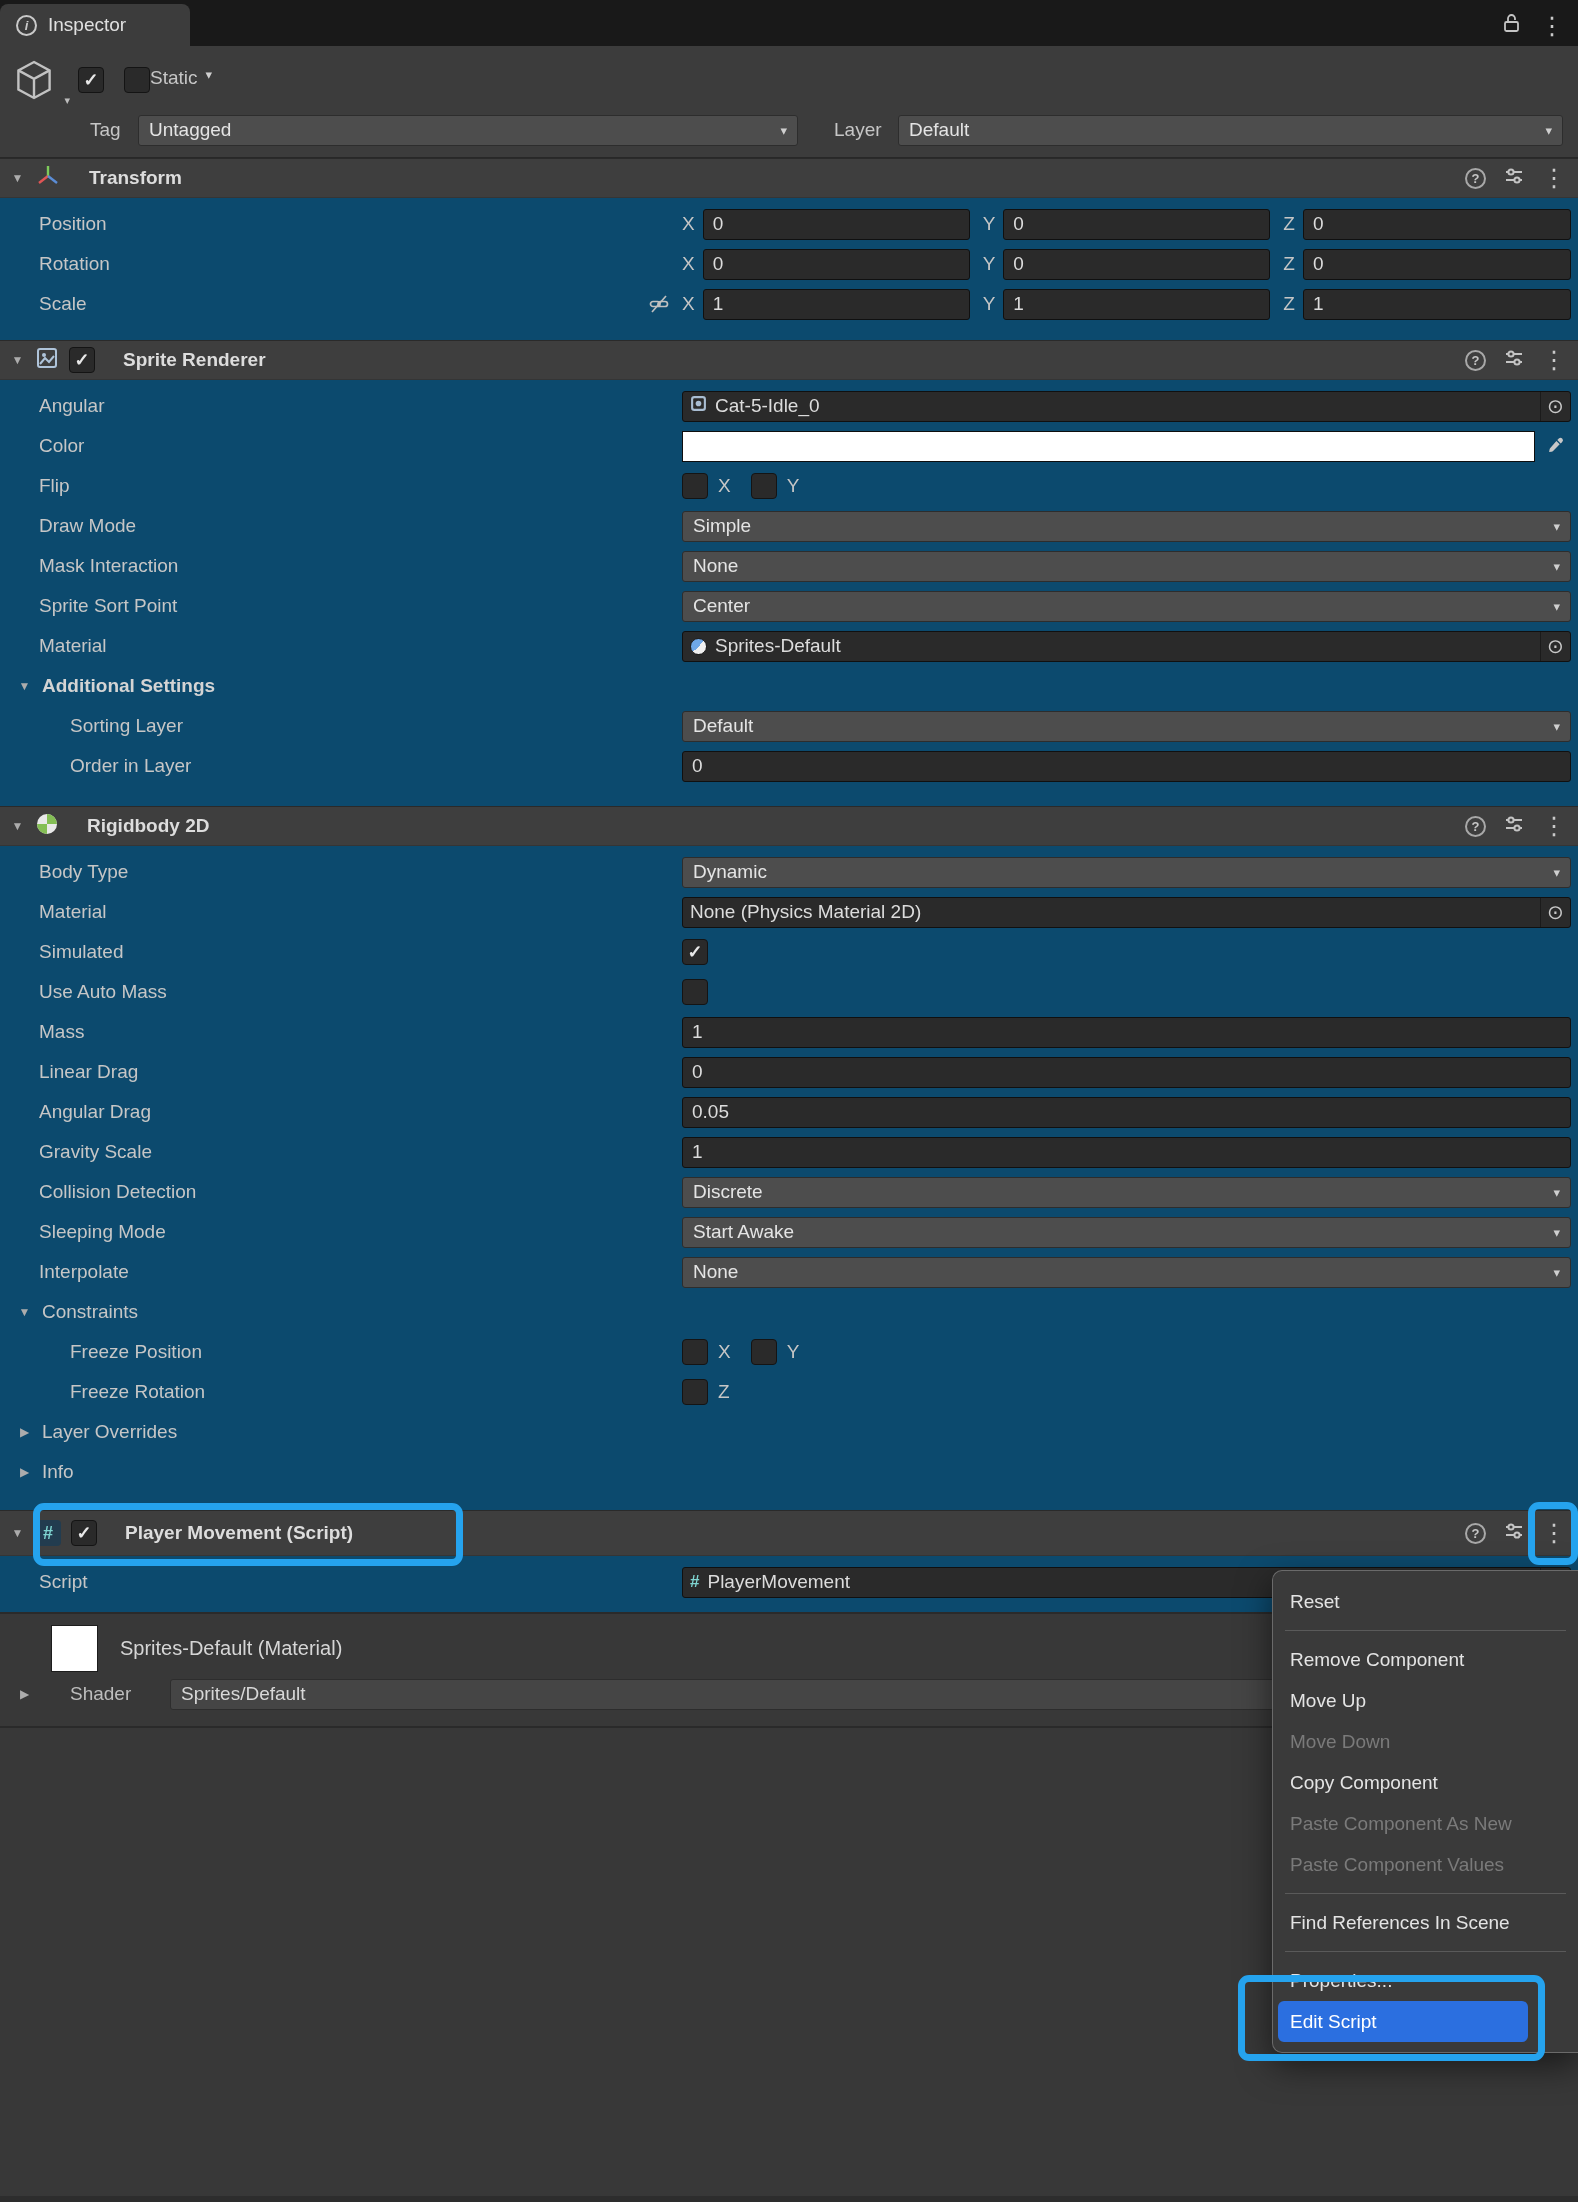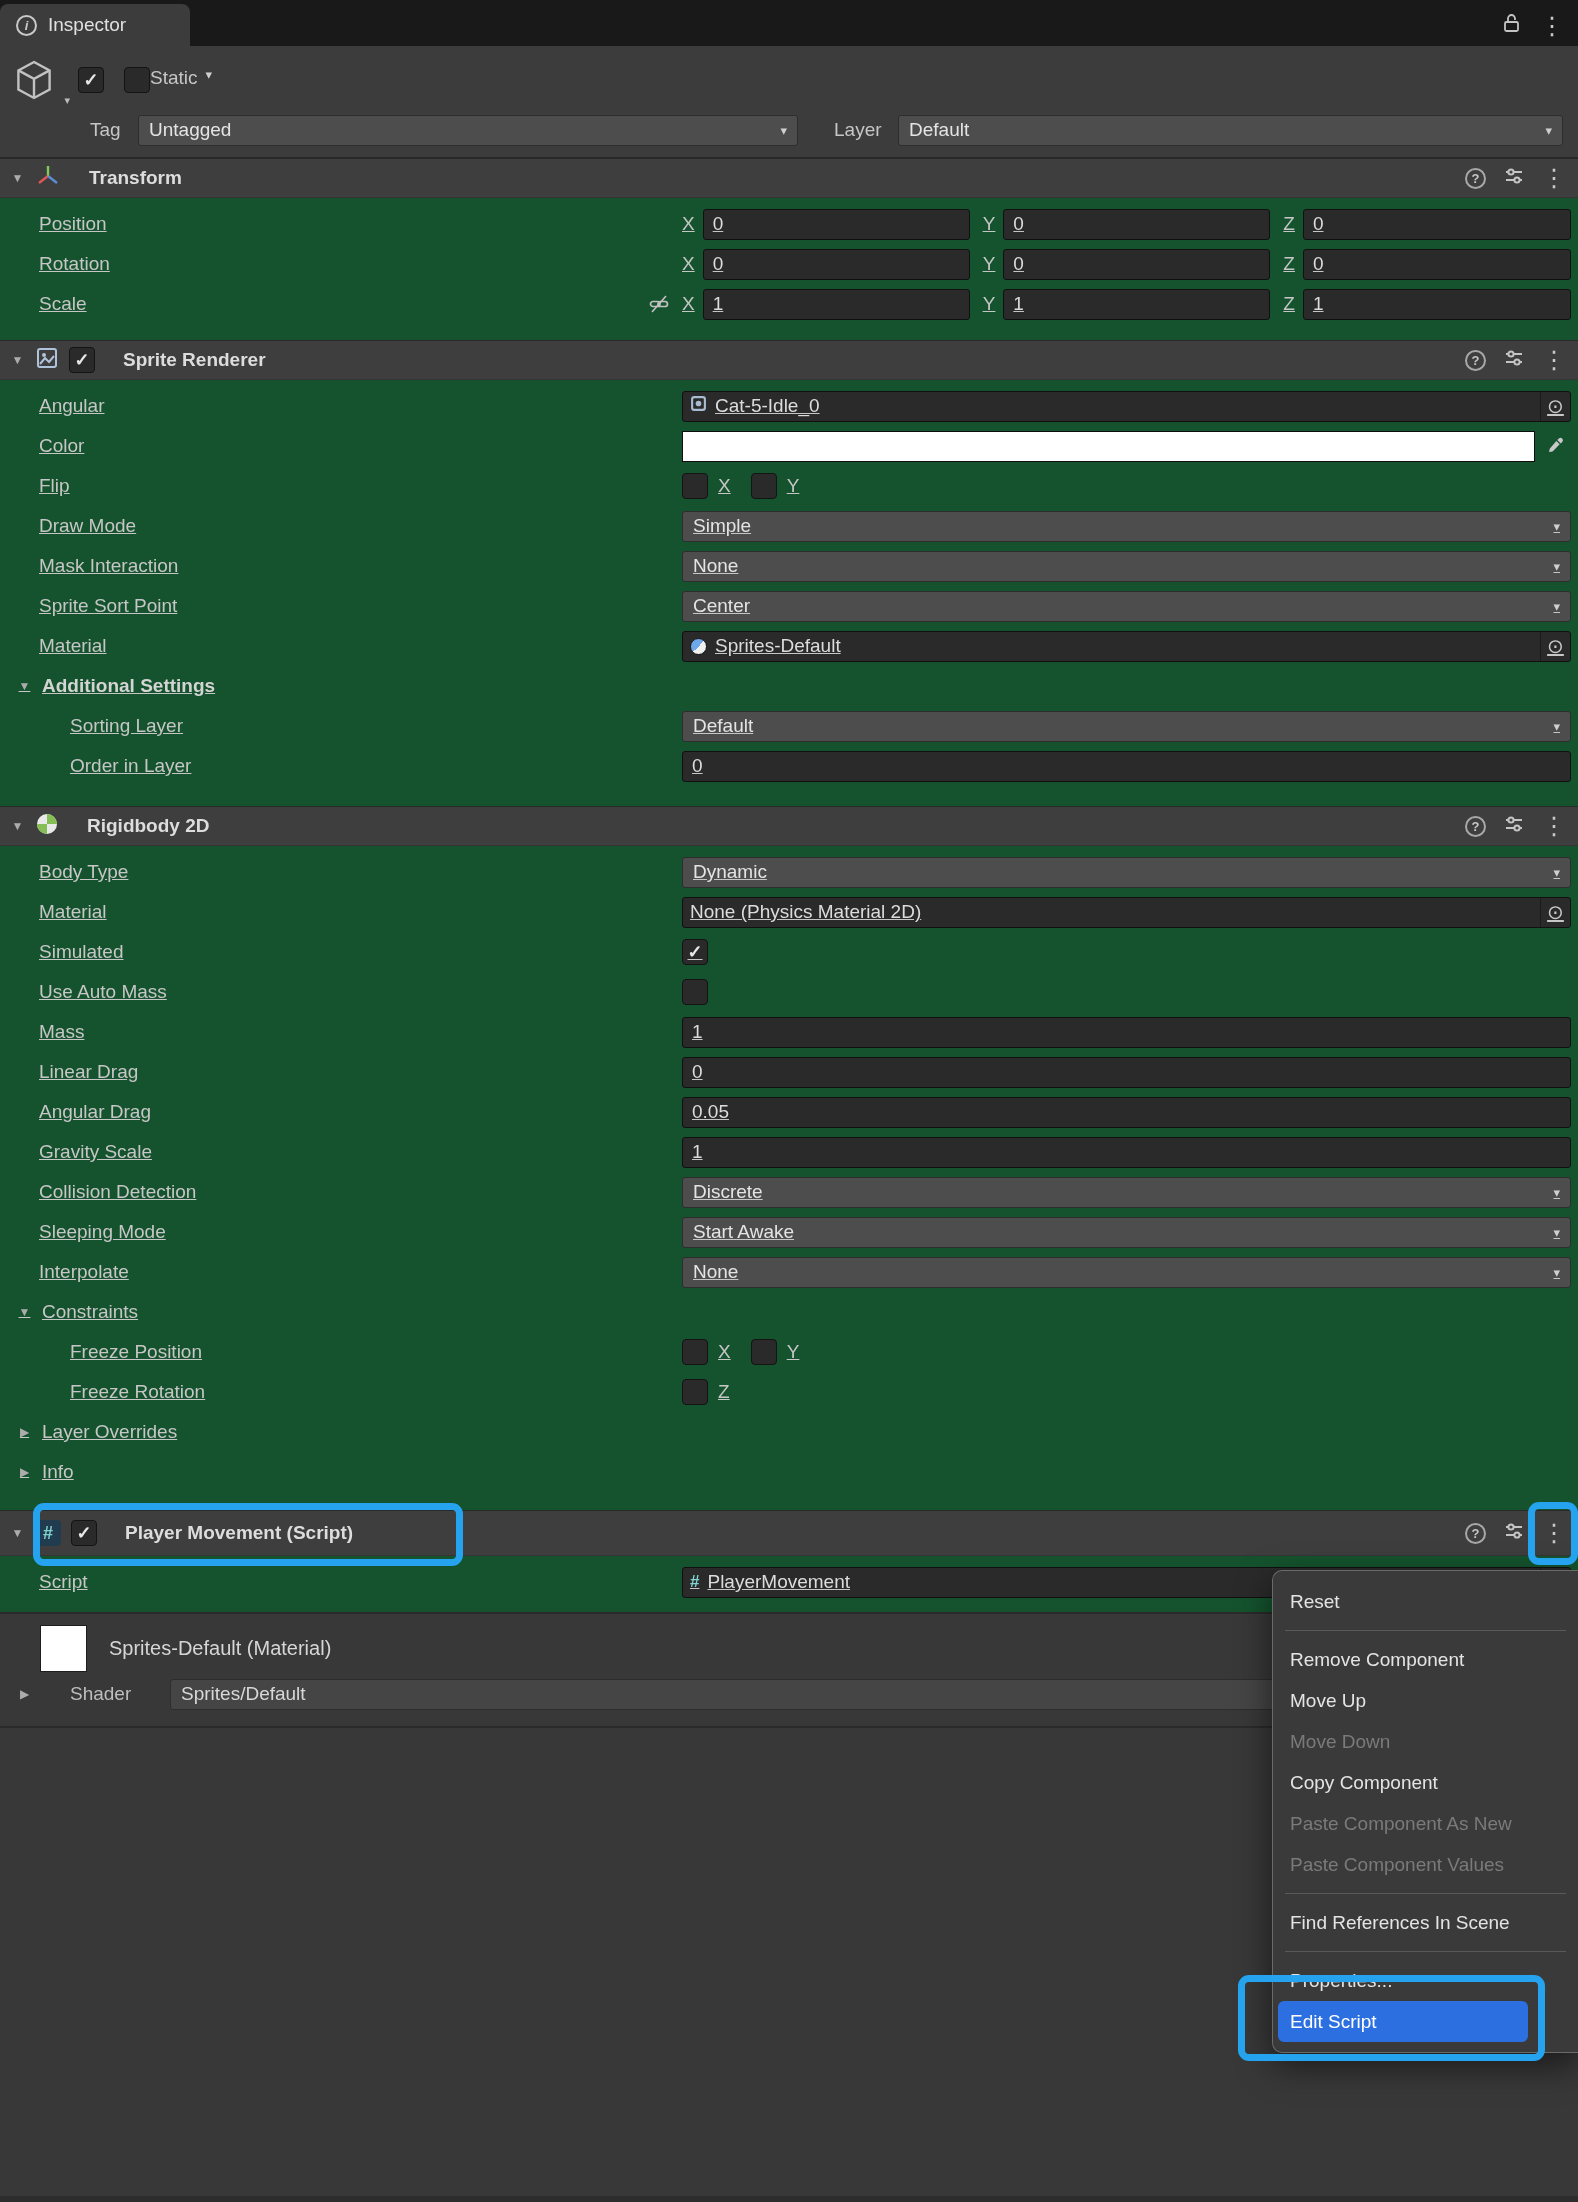"Position" .comp-body { background: #14532d -> #0c4a6e; text-decoration: underline -> none }
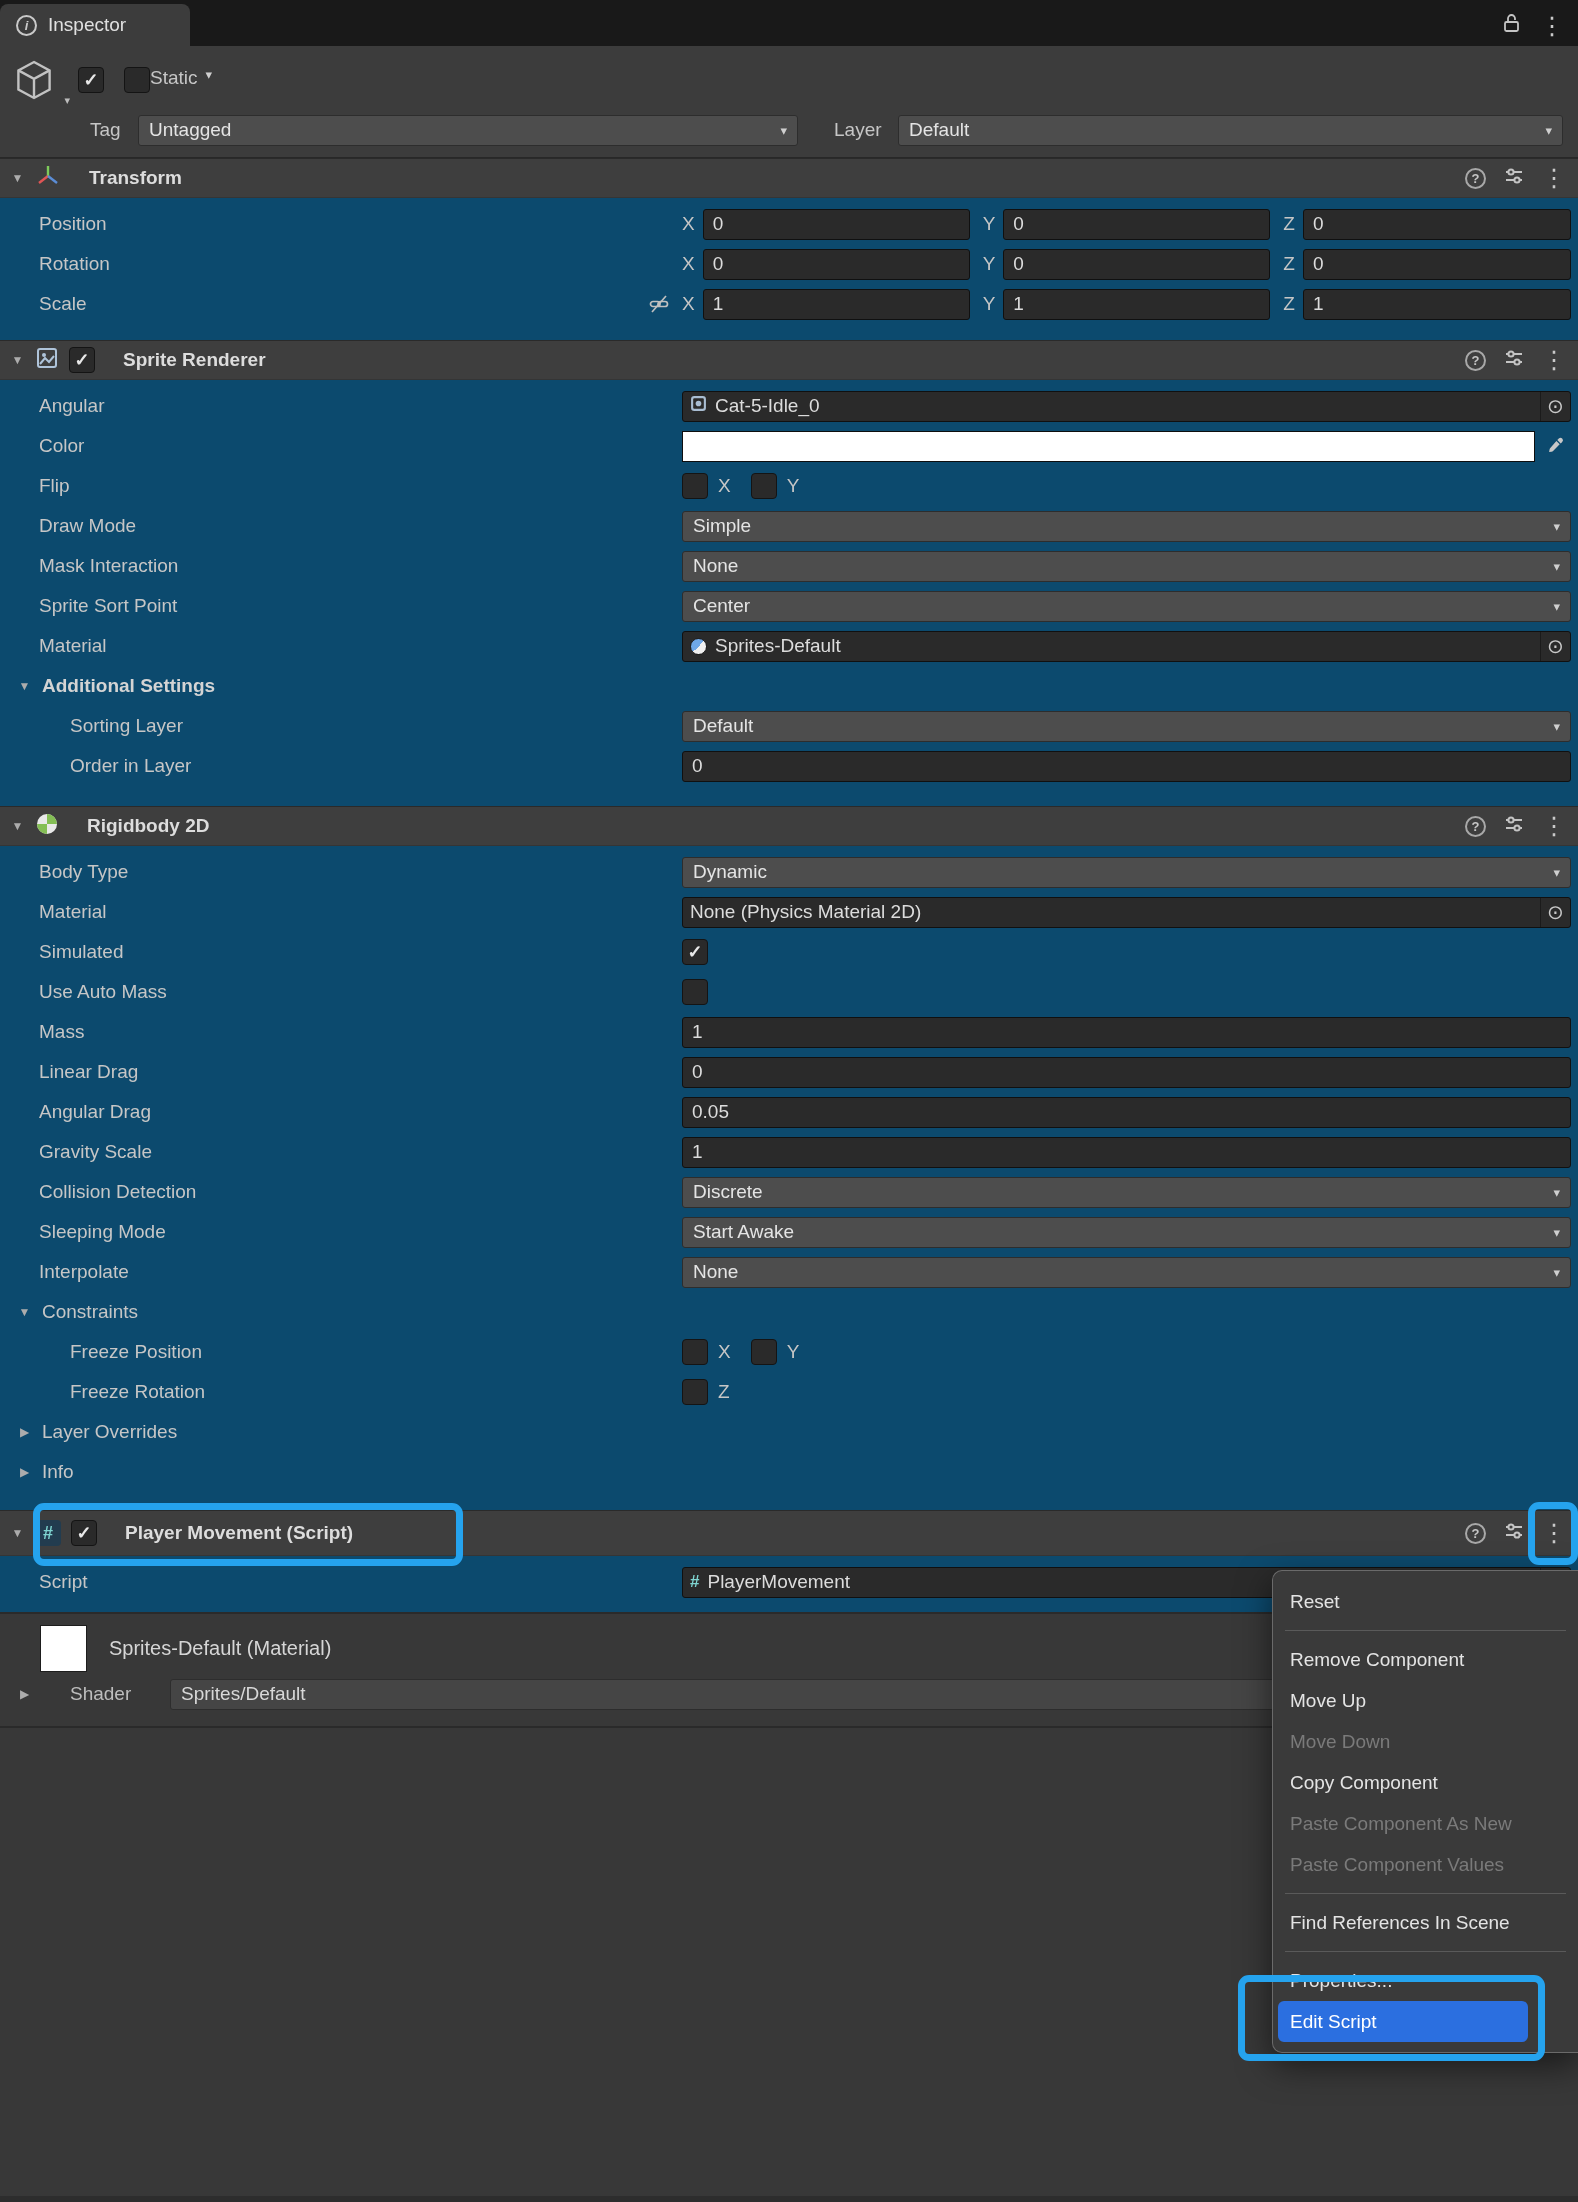"Sprites-Default (Material)" .mat-row1 { padding-left: 40px -> 51px }
